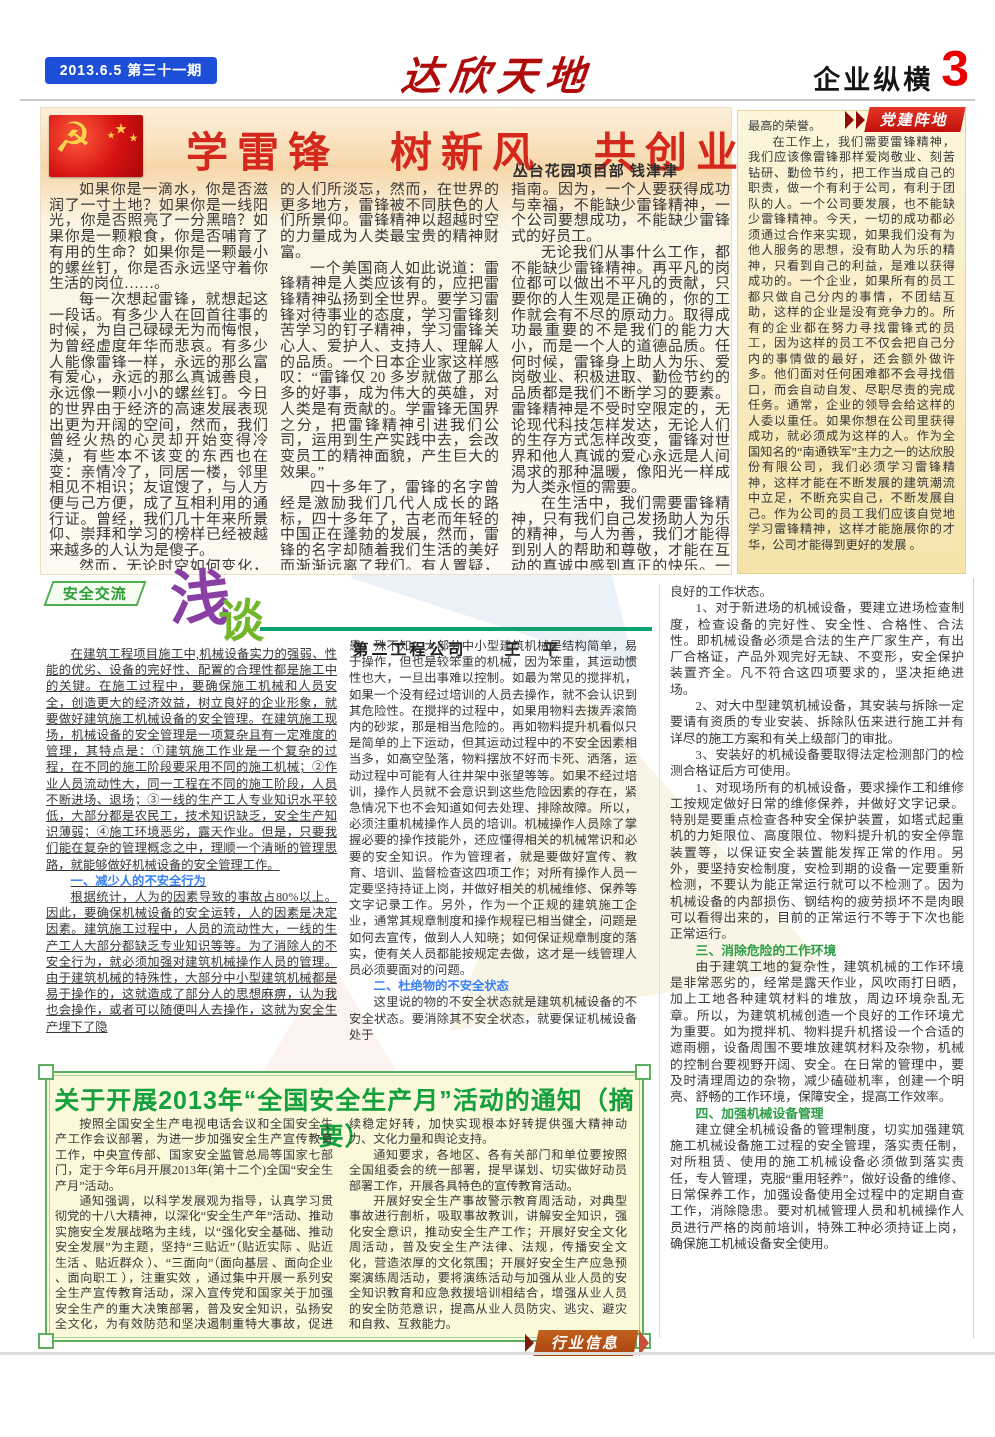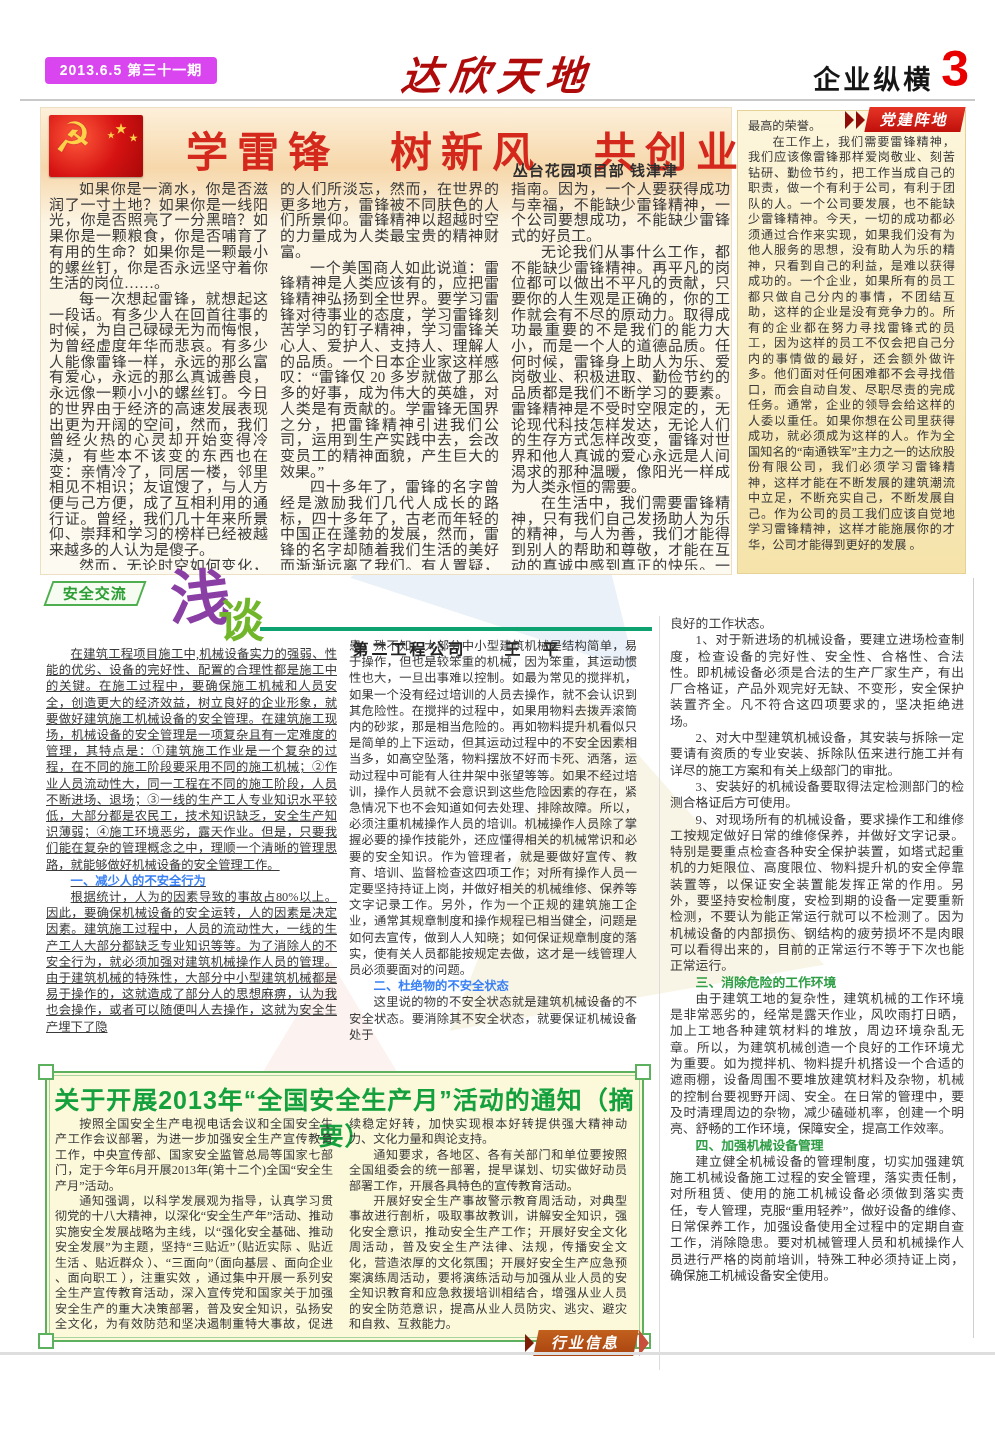"2013.6.5 第三十一期" .issue { background: #d946ef -> #1d4ed8 }
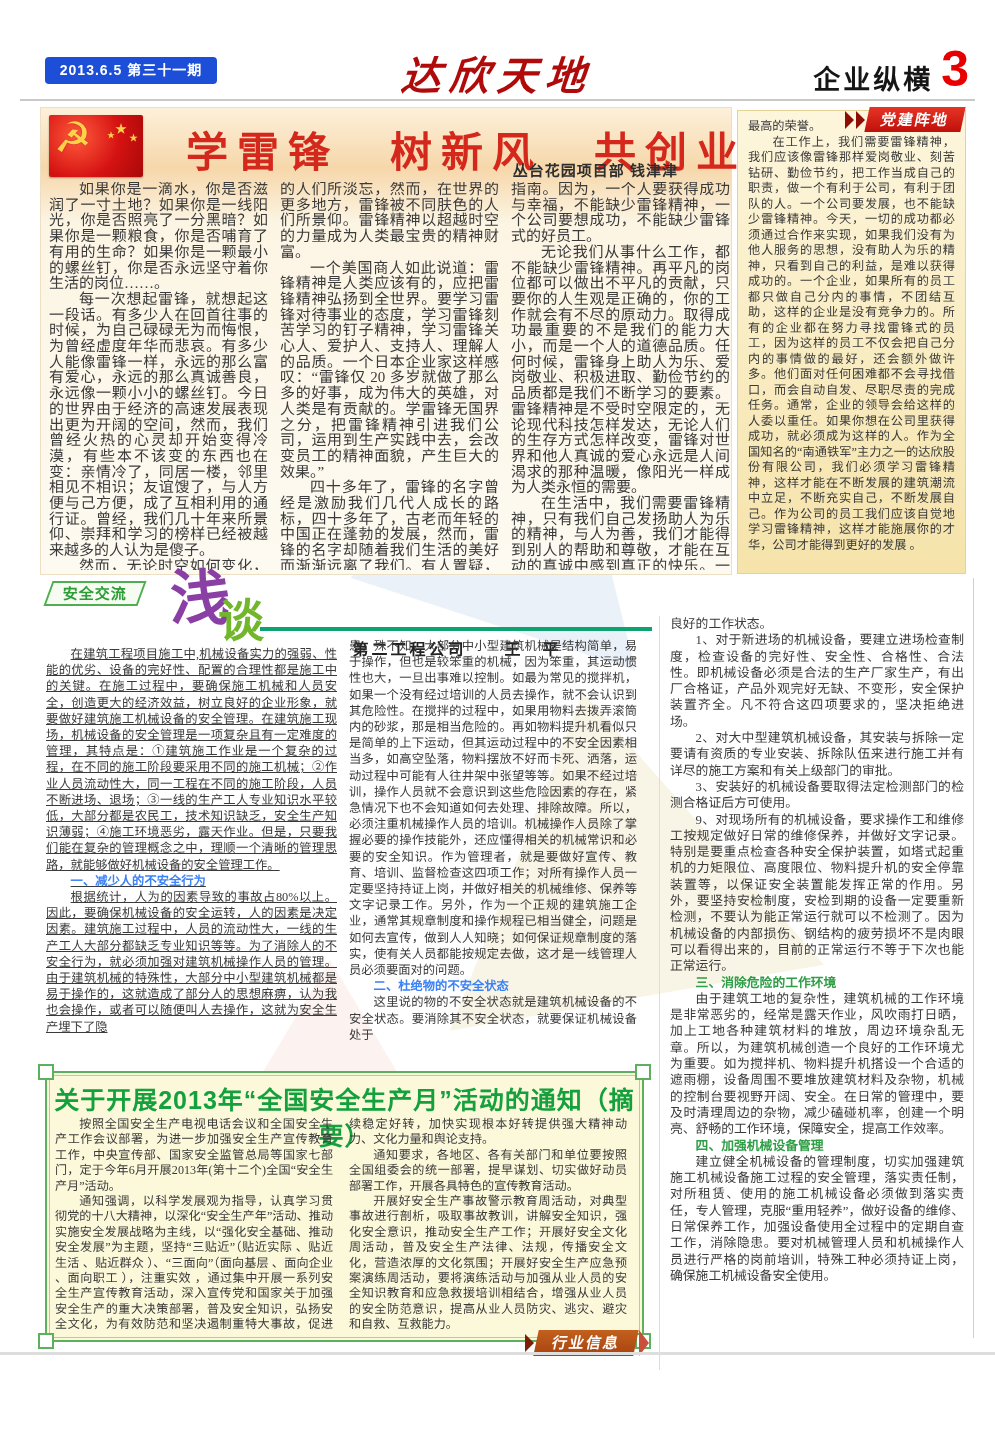"良好的工作状态。" .scol3 { top: 616px -> 584px }
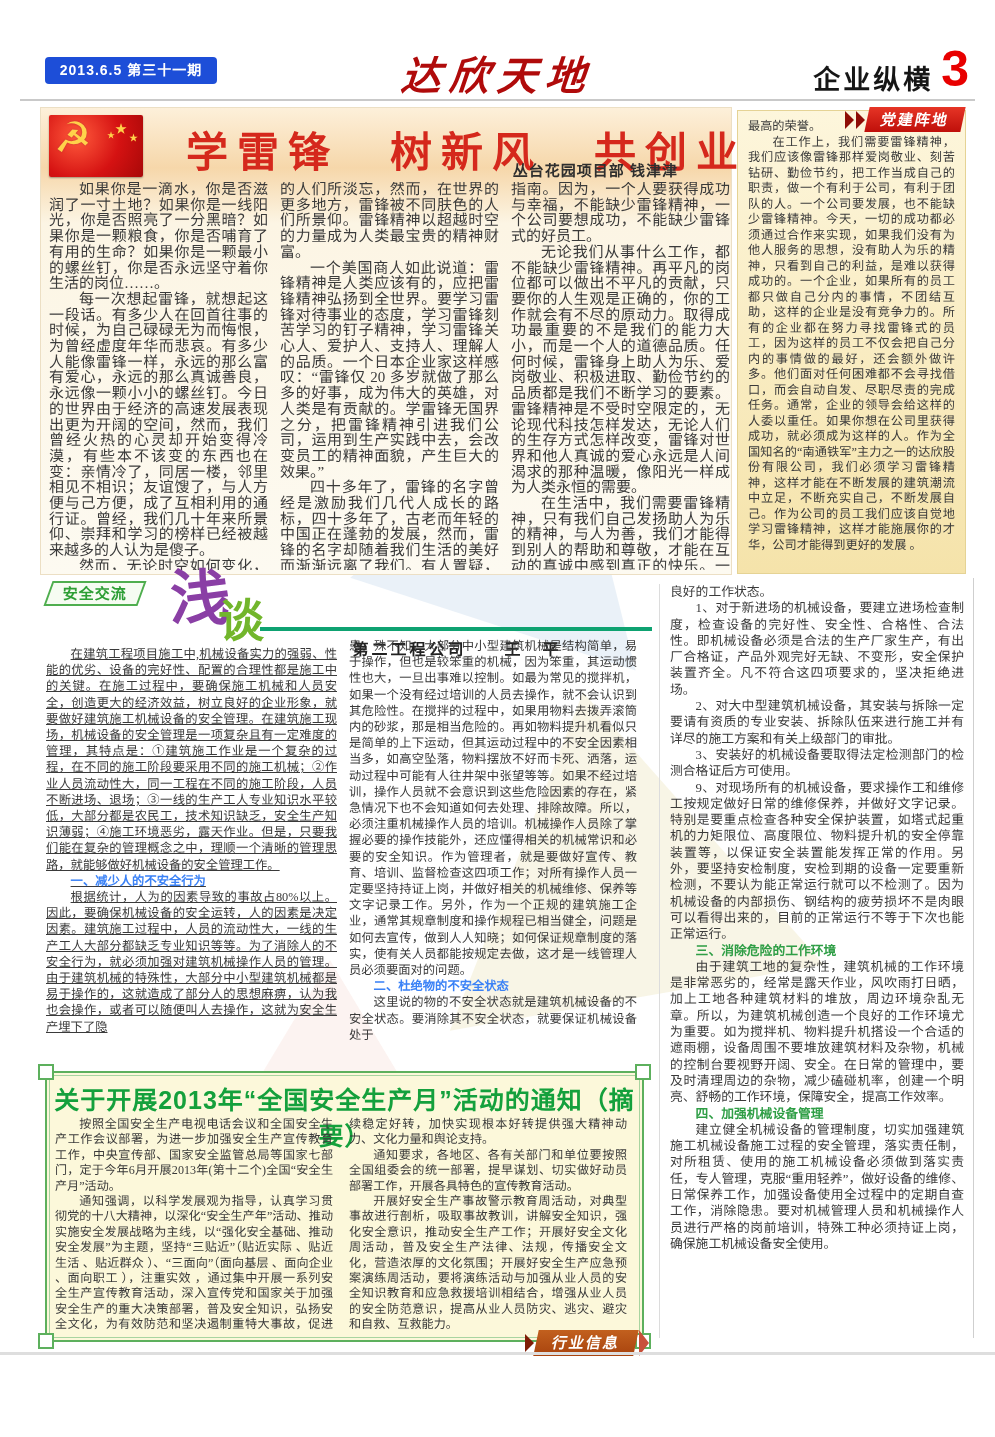"9、对现场所有的机械设备，要求操作工和维修工按规定做好日常的维修保养，并做好文字" p.para { text: 9 -> 1 }
